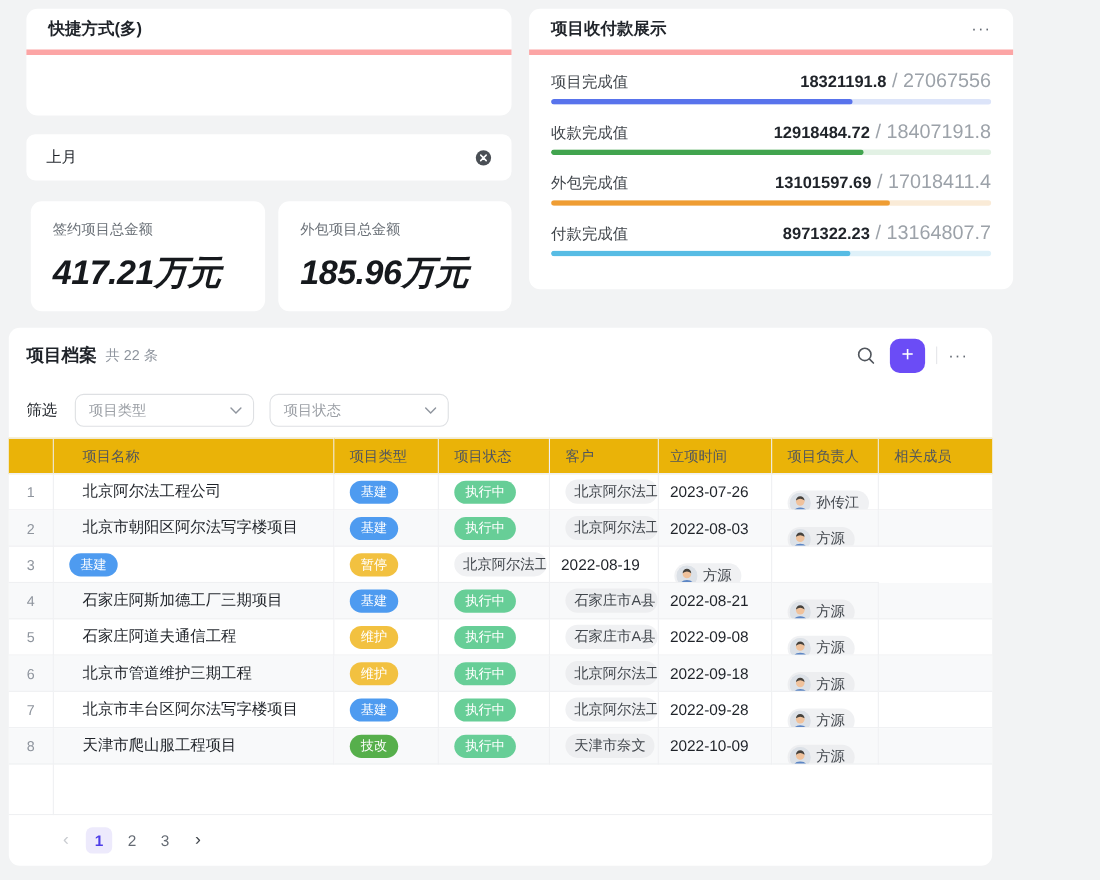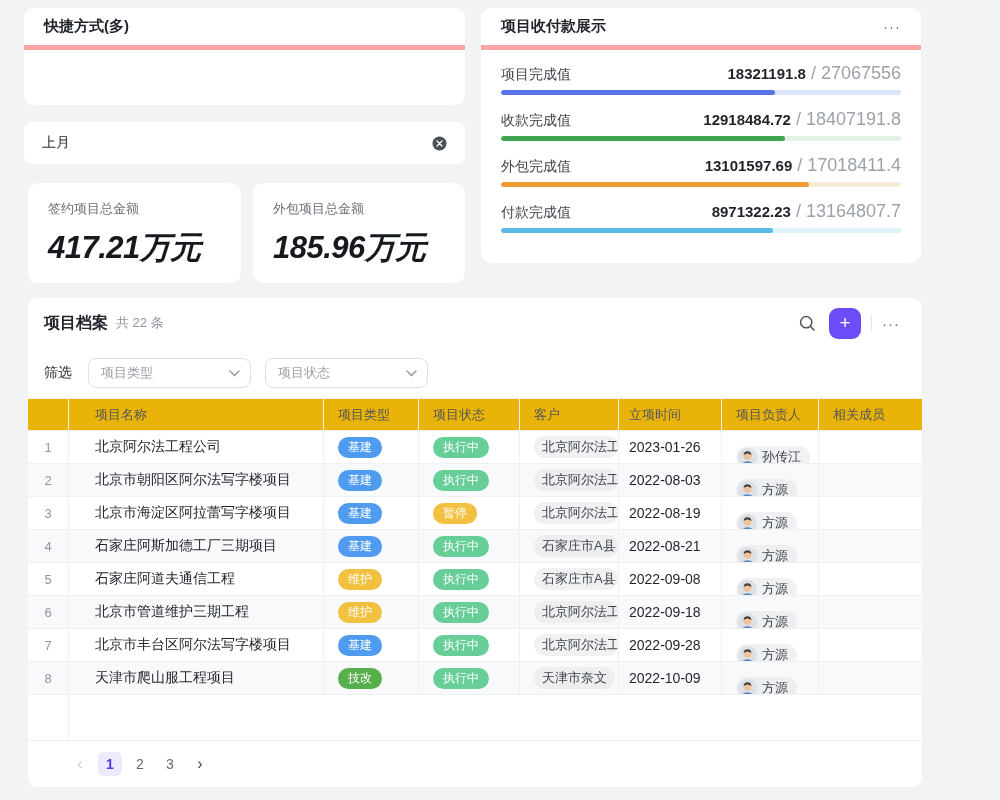"项目档案" .table-card { left: 28px -> 8px }
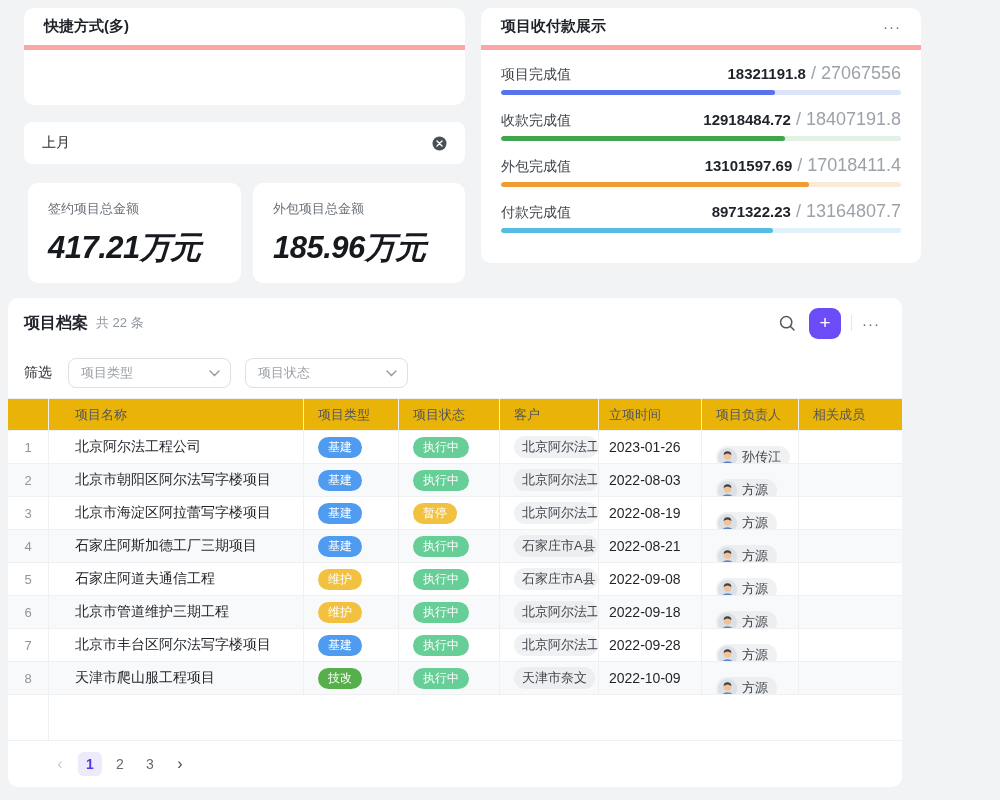"2023-01-26" div.cell { text: 2023-01-26 -> 2023-07-26 }
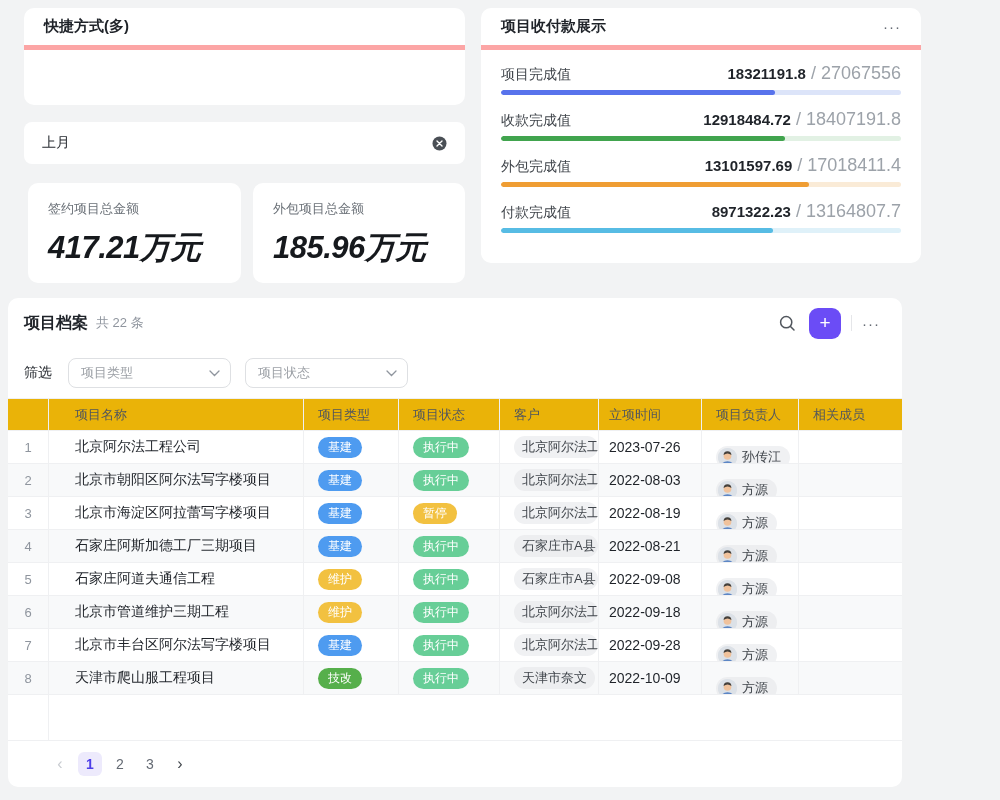"北京市海淀区阿拉蕾写字楼项目" div.cell { html: <div>北京市海淀区阿拉蕾写字楼项目</div> -> none }
